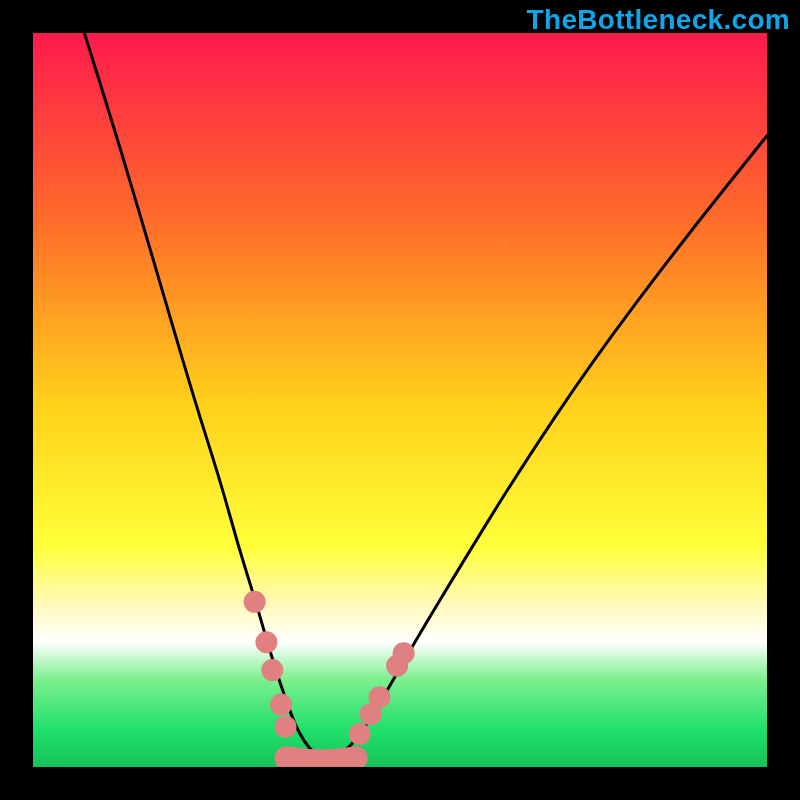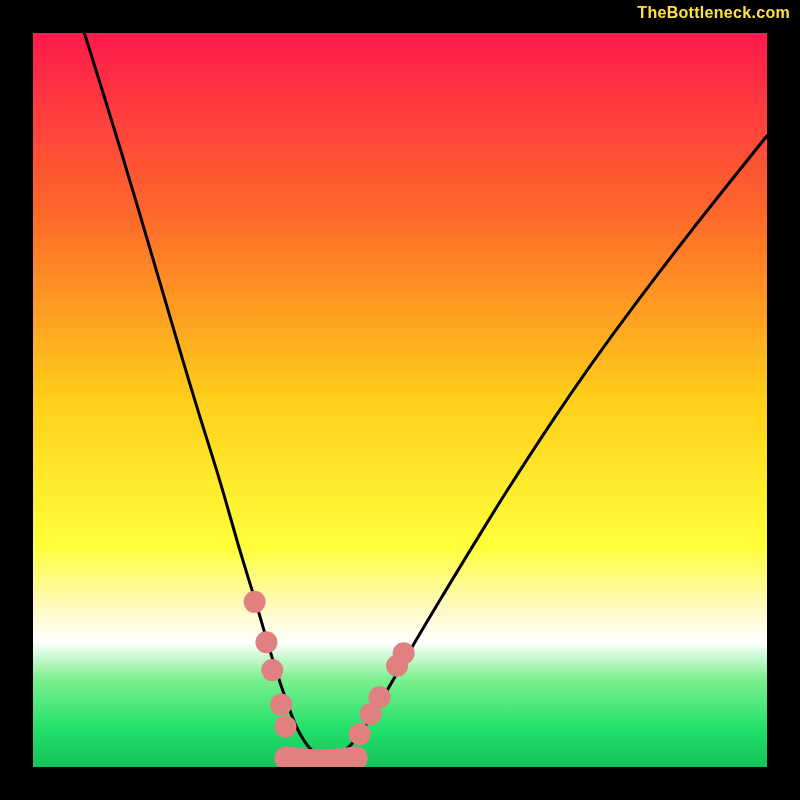"TheBottleneck.com" .attribution { color: #fde047 -> #0ea5e9; font-size: 16px -> 28px }
